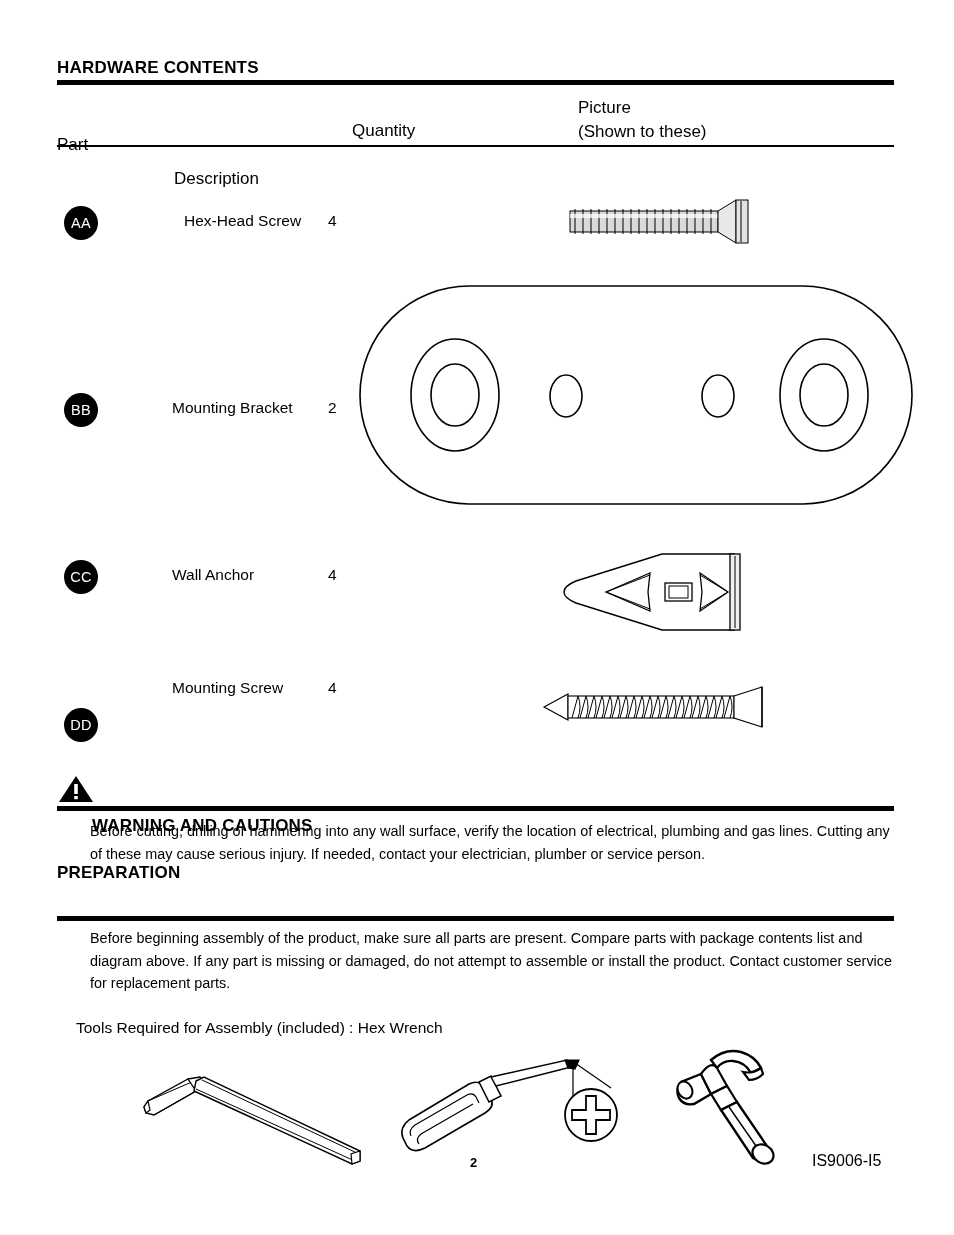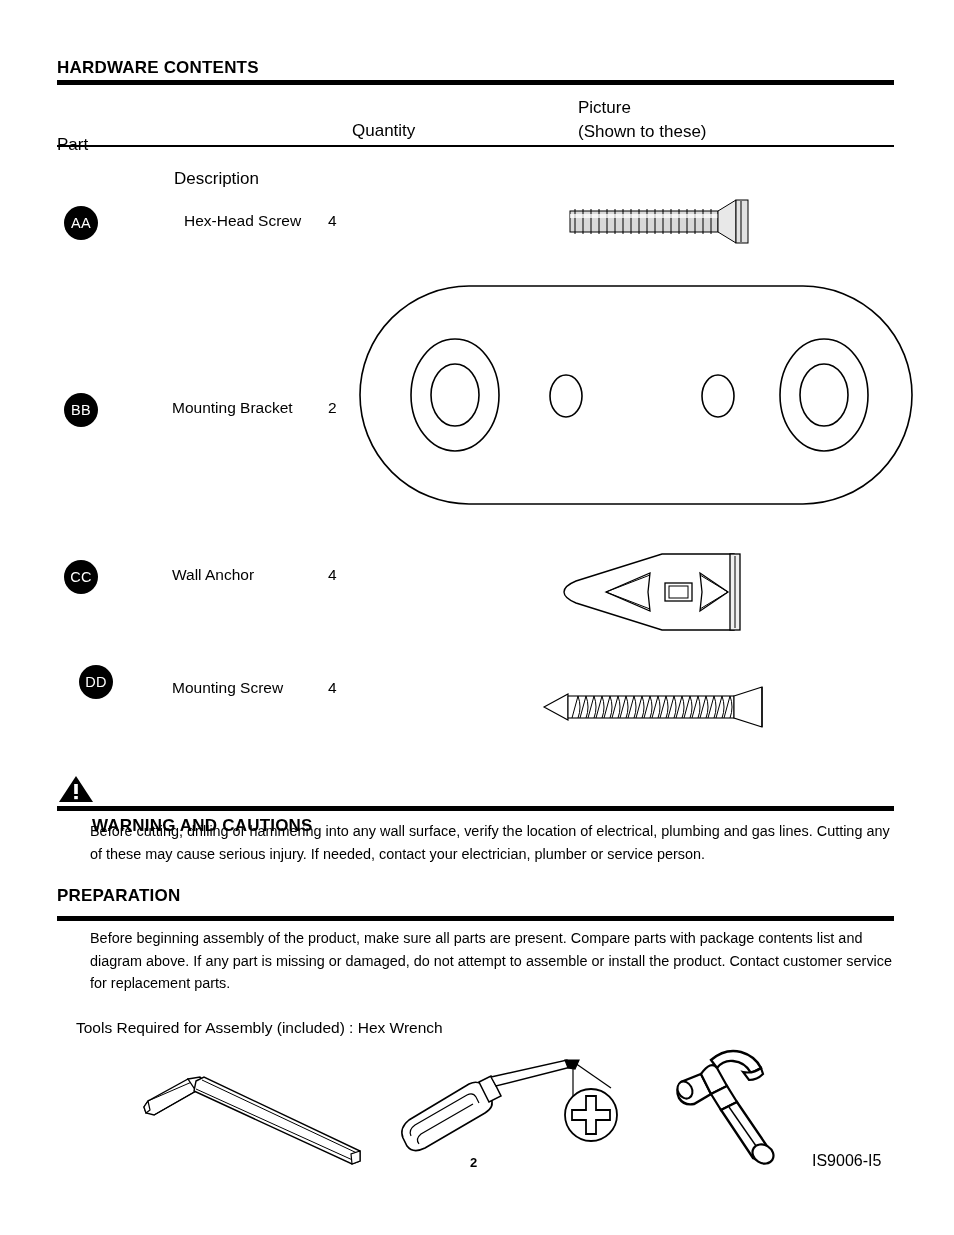"DD" div.part-badge { margin-left: 15px -> none; top: 665px -> 708px }
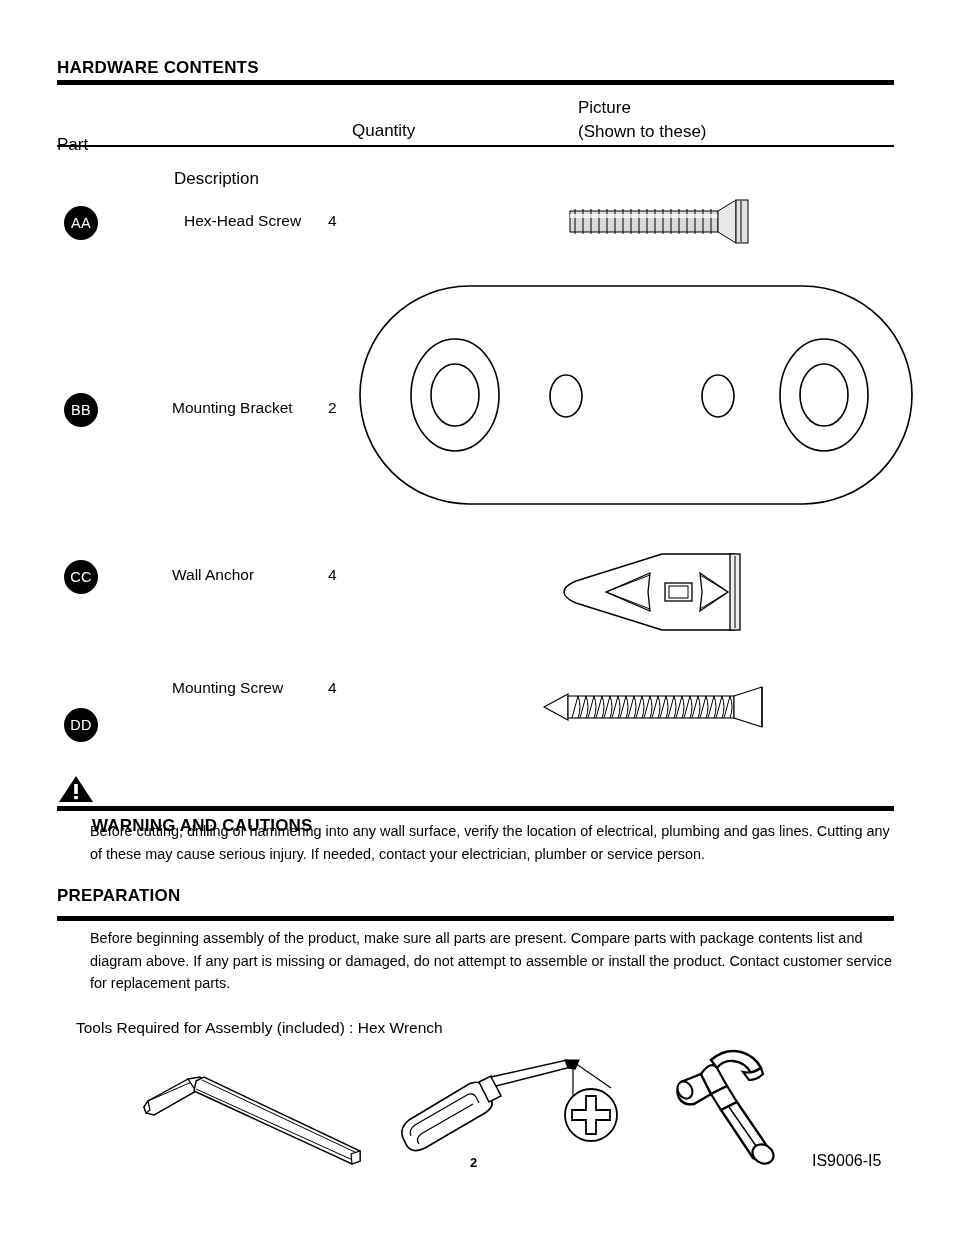"PREPARATION" div.section-title { top: 886px -> 863px }
